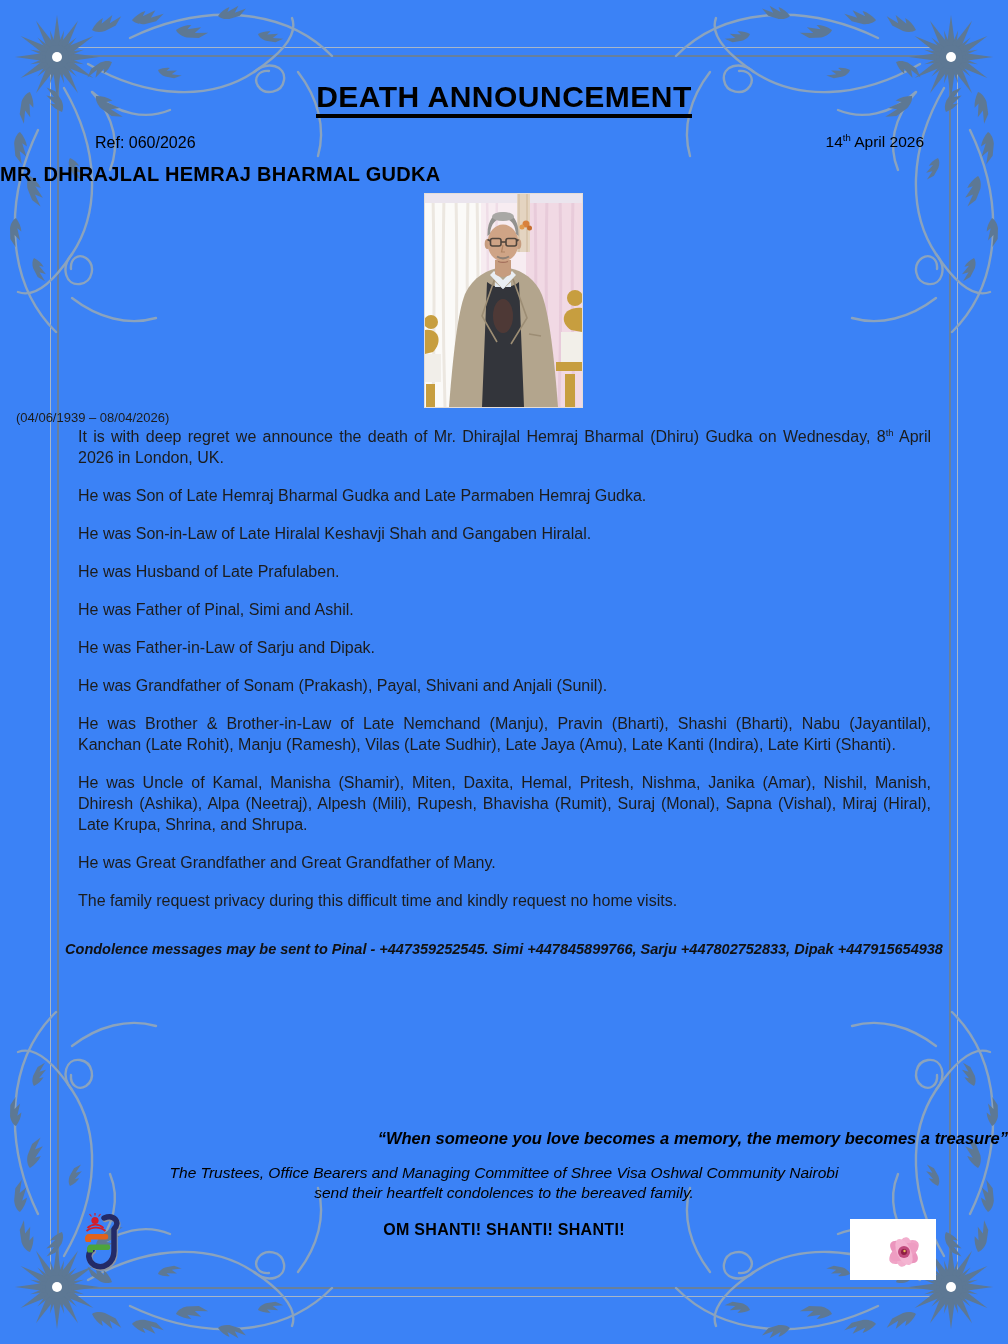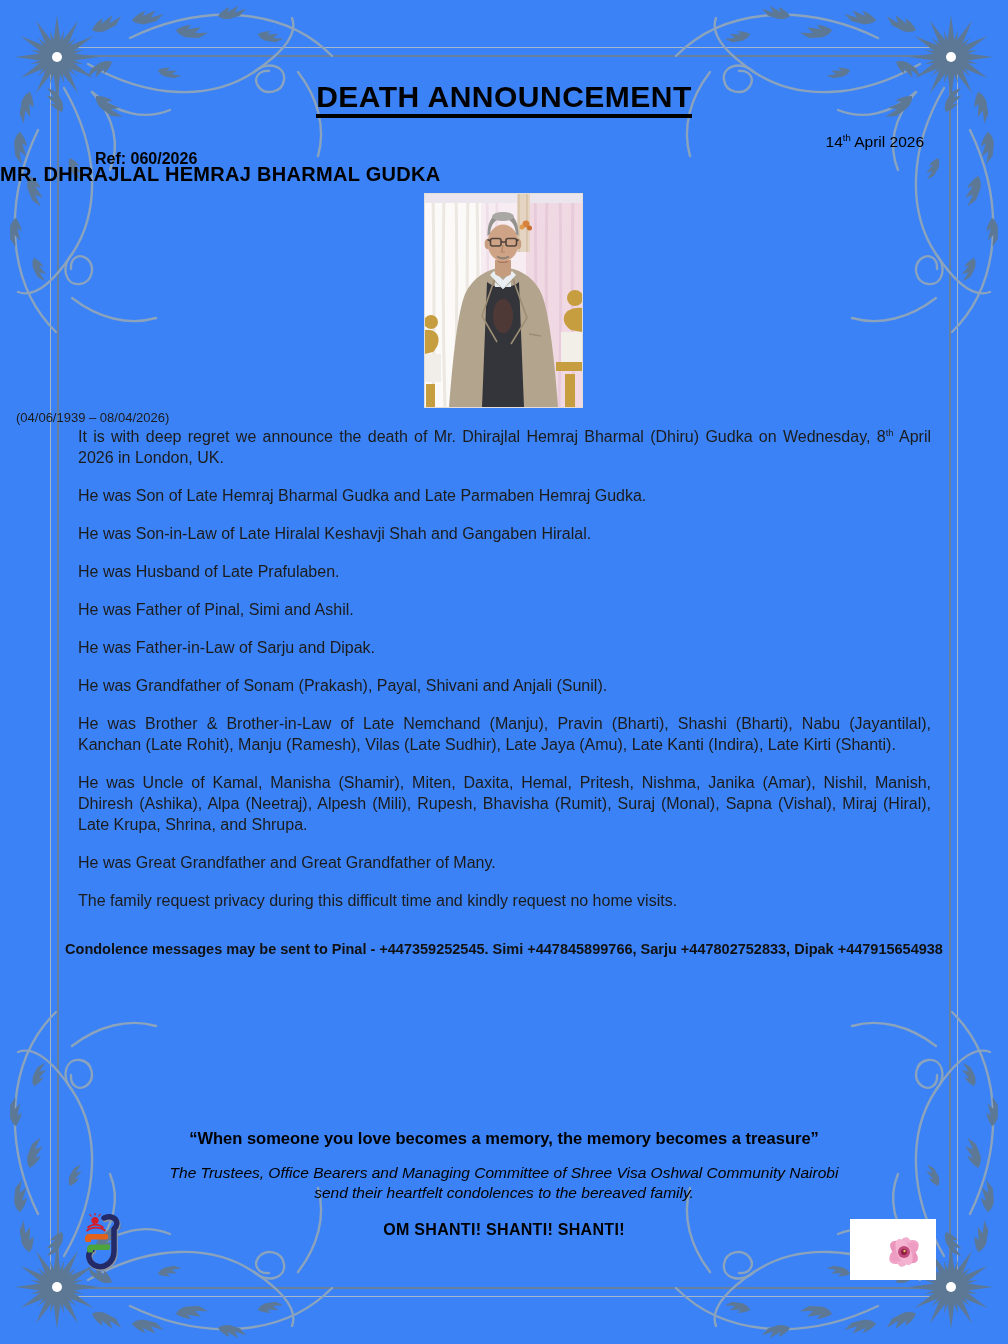"Ref: 060/2026" .ref { font-weight: bold -> normal; margin-top: 16px -> none }
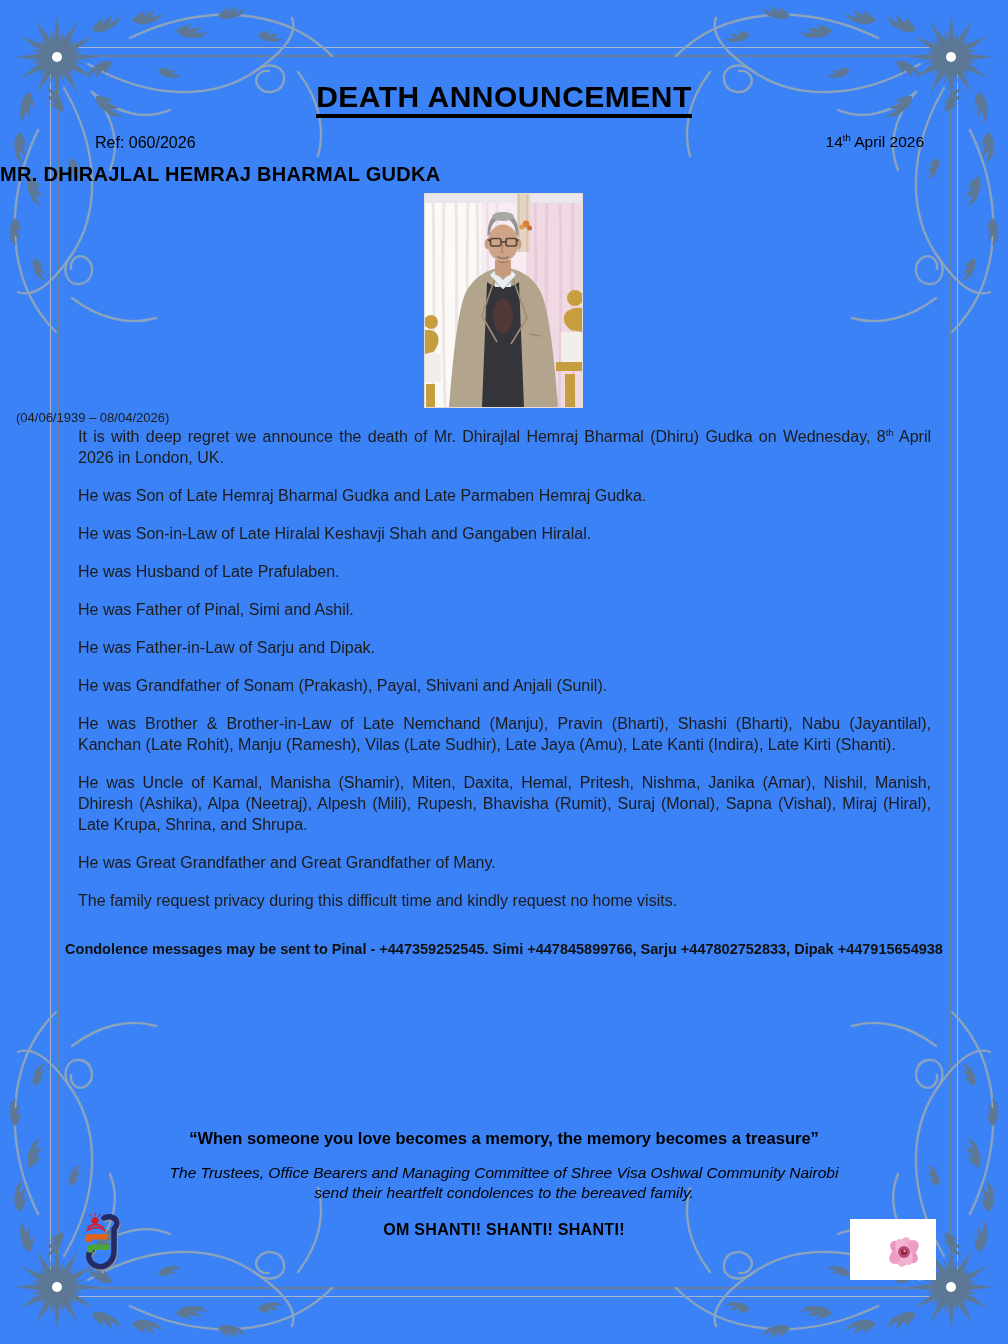"Condolence messages may be sent" .condolence { font-style: none -> italic }
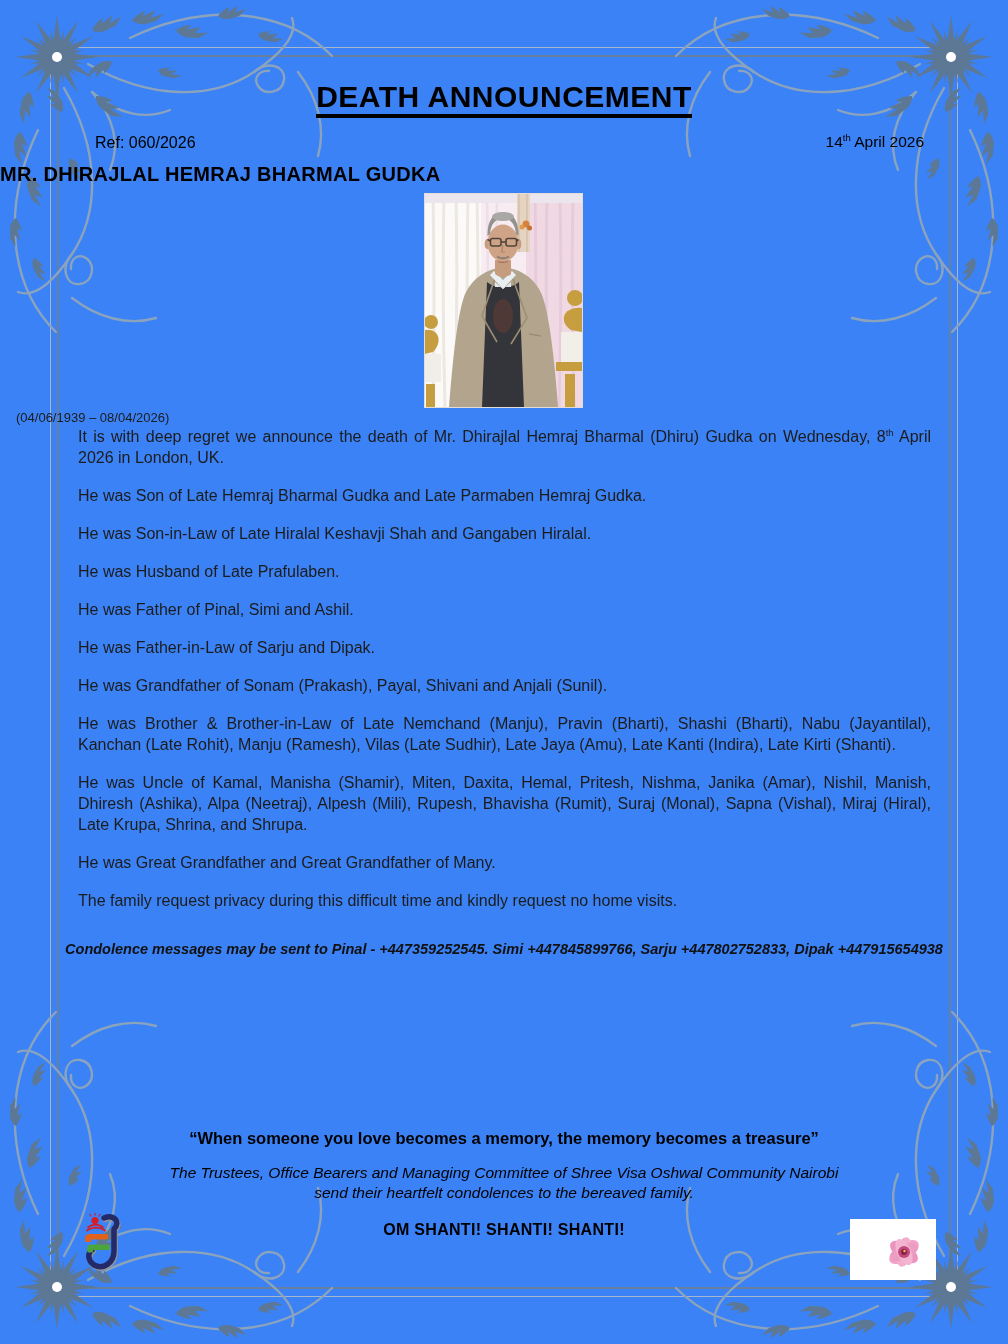"“When someone you love becomes" .quote { font-style: none -> italic; text-align: center -> right }
